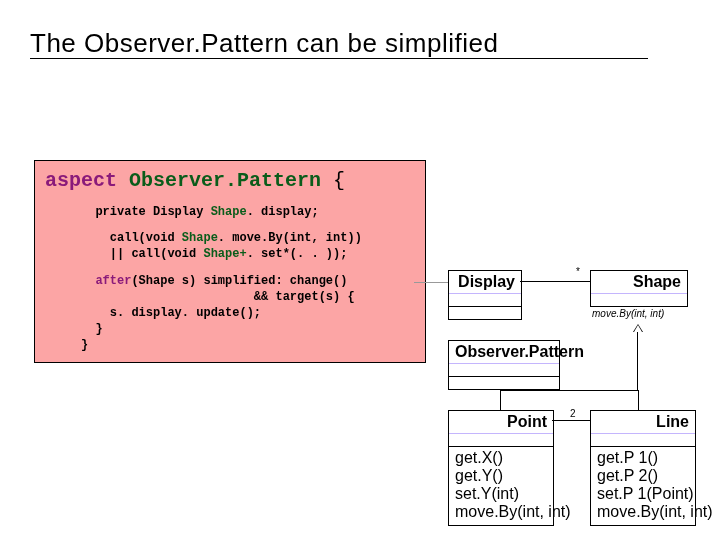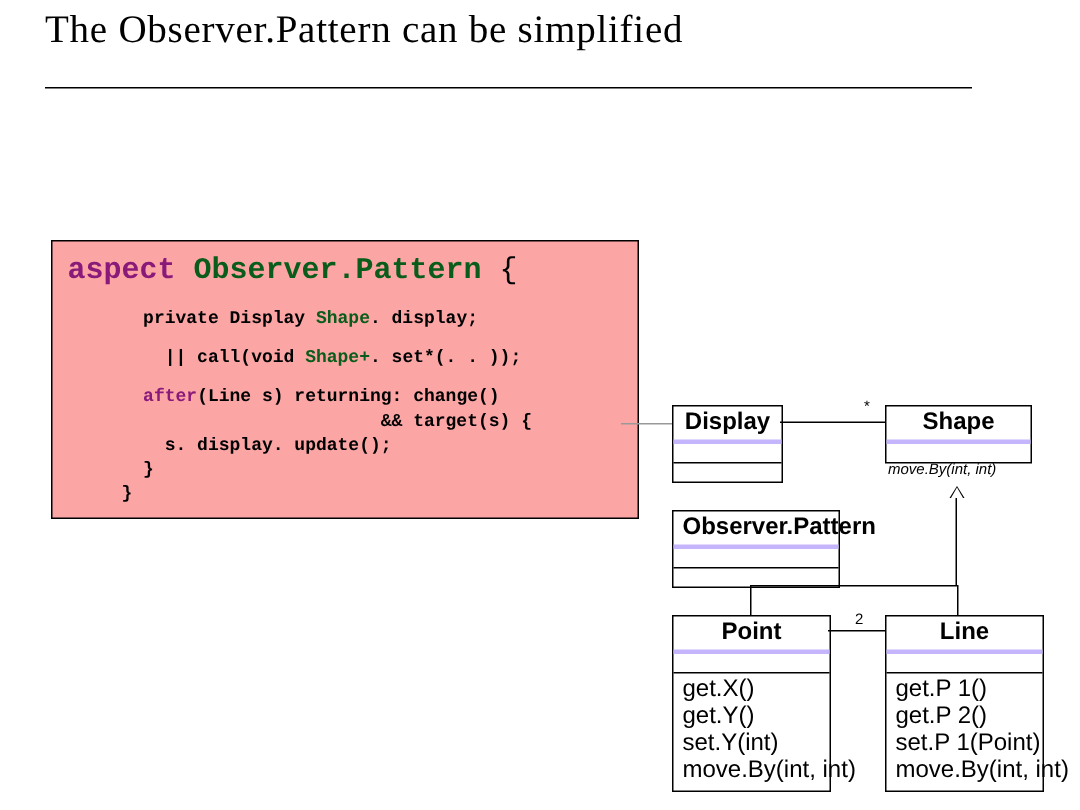"The Observer.Pattern can be simplified" .title { font-family: Liberation Serif, serif -> none; top: 5px -> 28px }
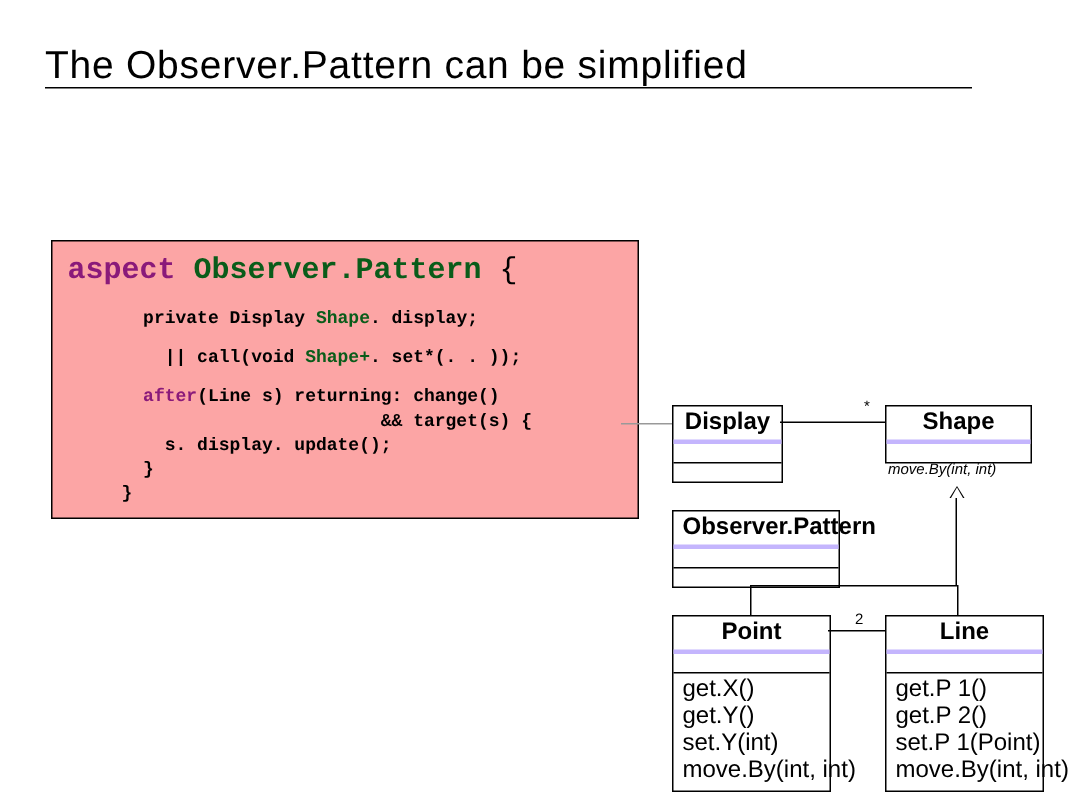"call(void Shape. move.By(int, int))" div.bold { html: none -> <div> &nbsp;&nbsp;&nbsp;&nbsp;<span>call(void </span><span>Shape</span><span>. move.By(int, int))</span> </div> }
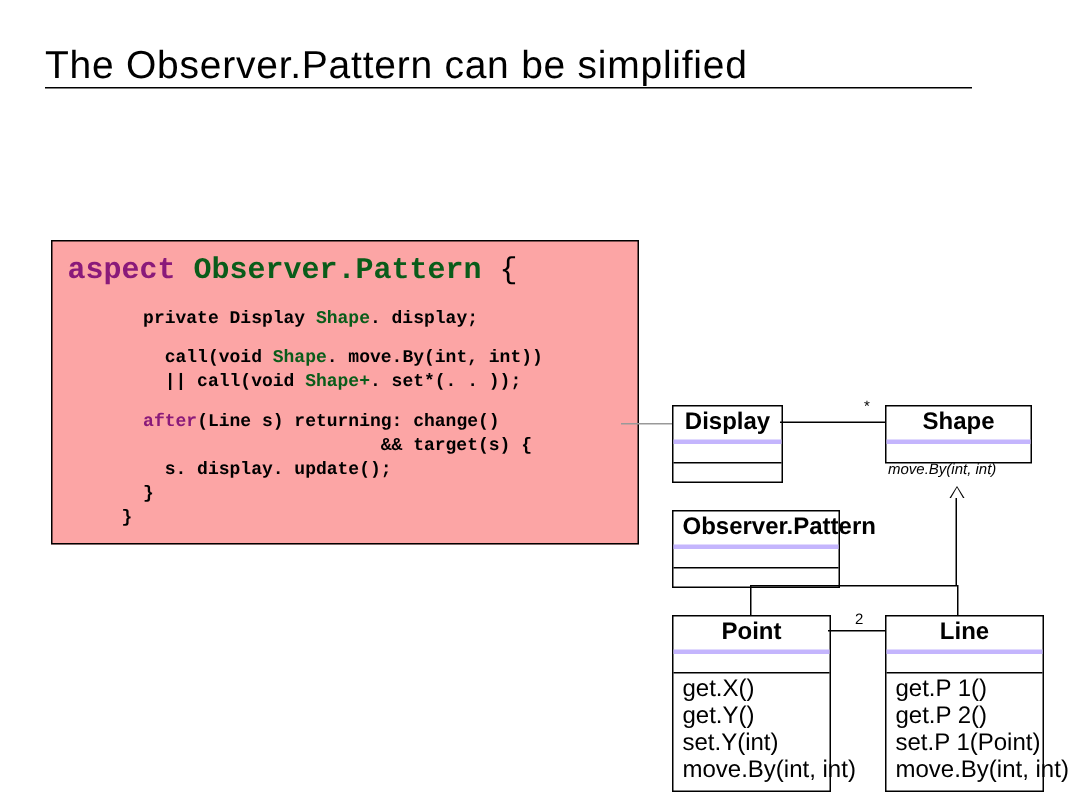"(Line s) returning: change()" span { text: Line s) returning -> Shape s) simplified }
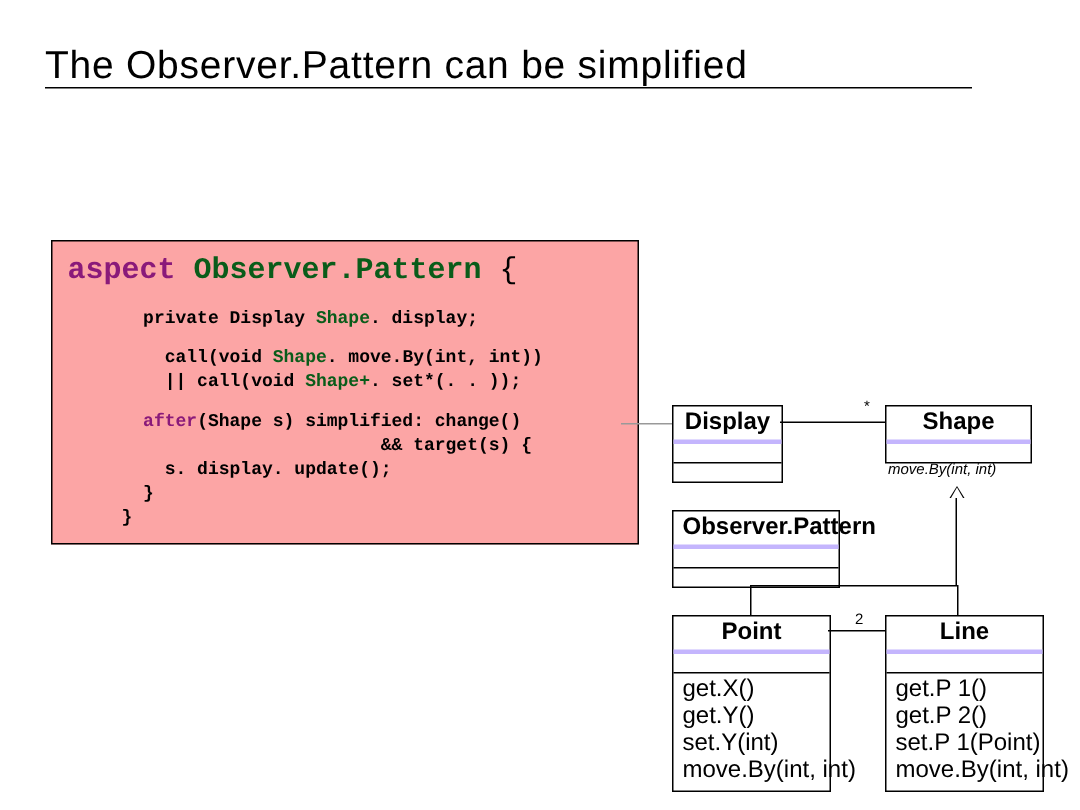"Display" .class-name { border-bottom: 3px solid #c4b5fd -> 1px solid #c4b5fd; text-align: center -> right }
